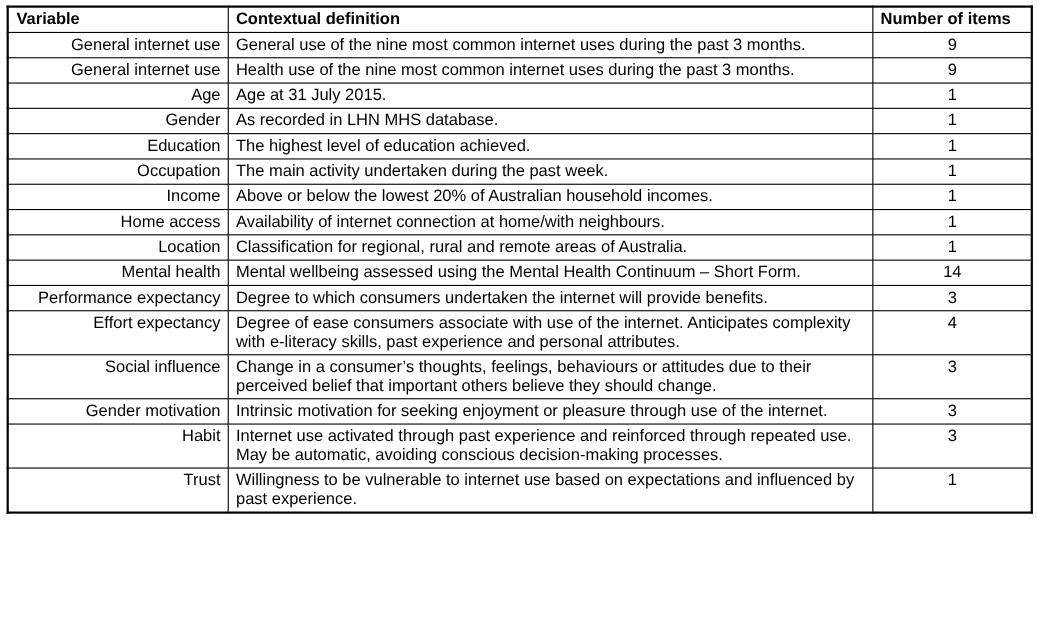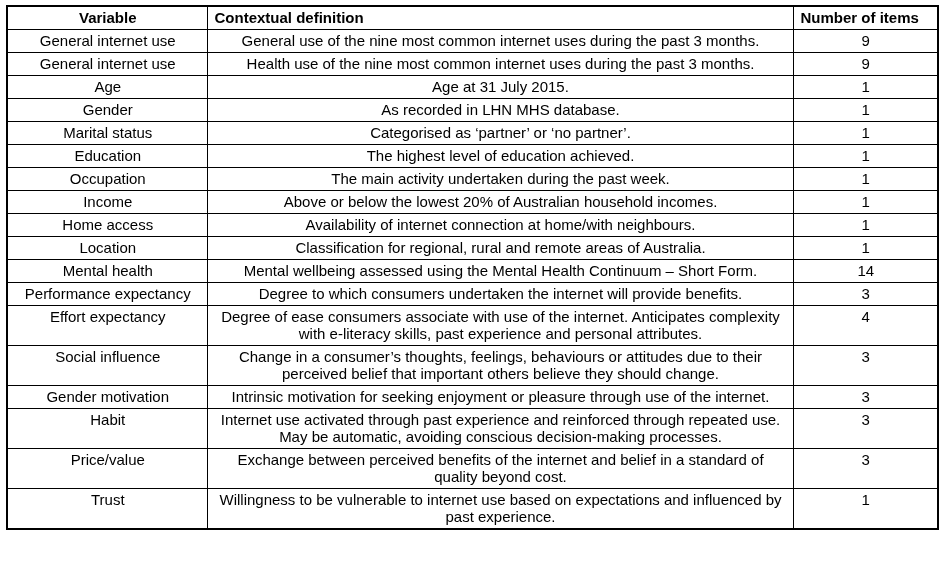"Variable" th.h-variable { text-align: center -> left }
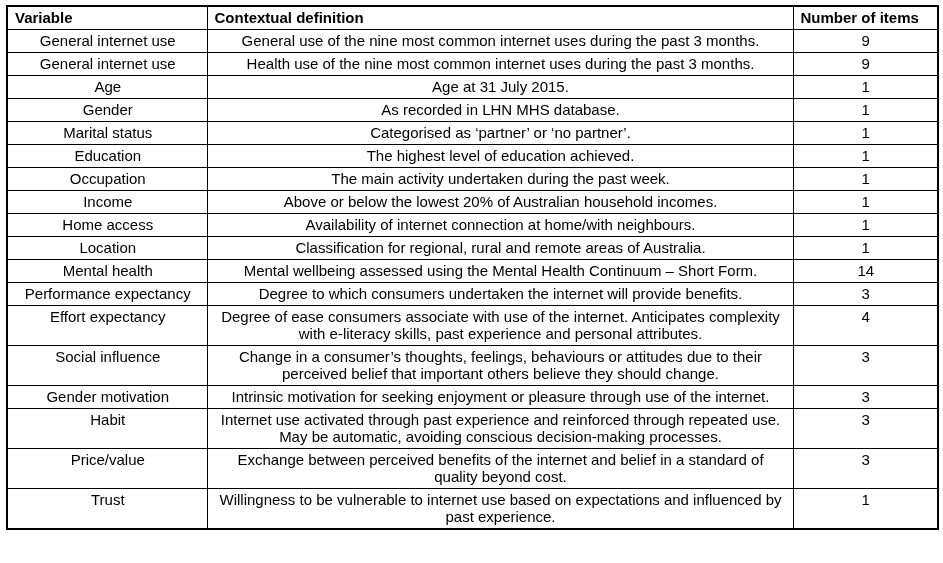"General internet use" td.c-variable { text-align: center -> right }
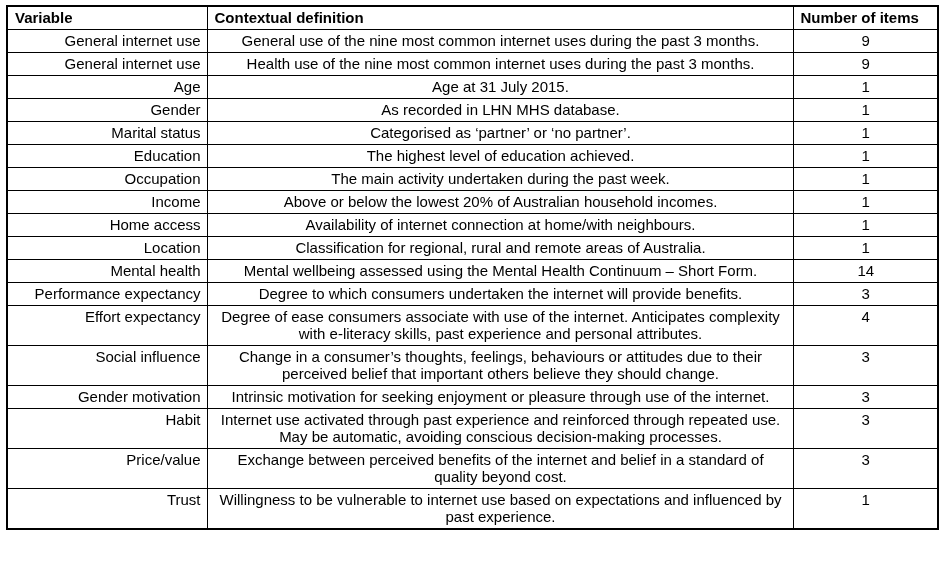"General use of the nine" td.c-definition { text-align: center -> left }
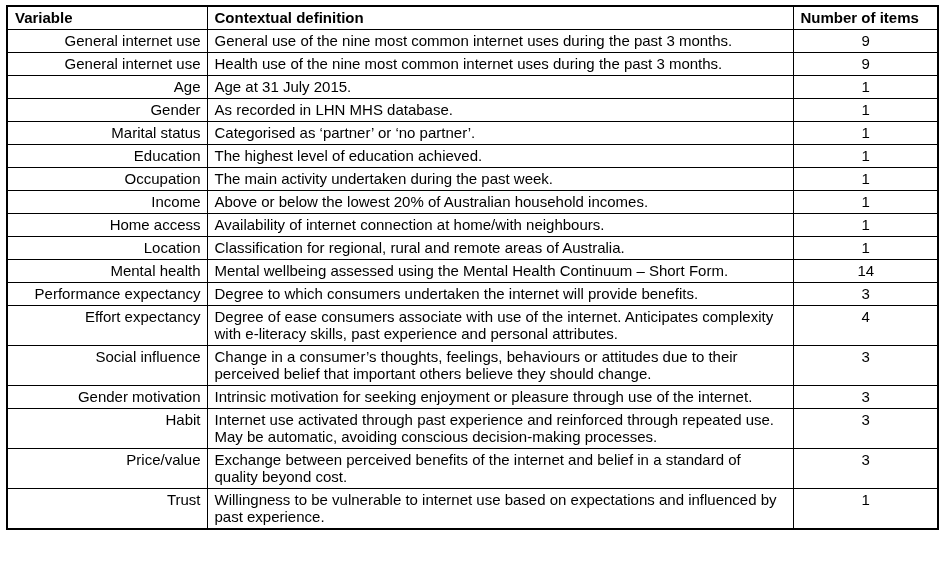"Marital status" tr { html: <tr> <td>Marital status</td> <td>Categorised as ‘partner’ or ‘no partner’.</td> <td>1</td> </tr> -> none }
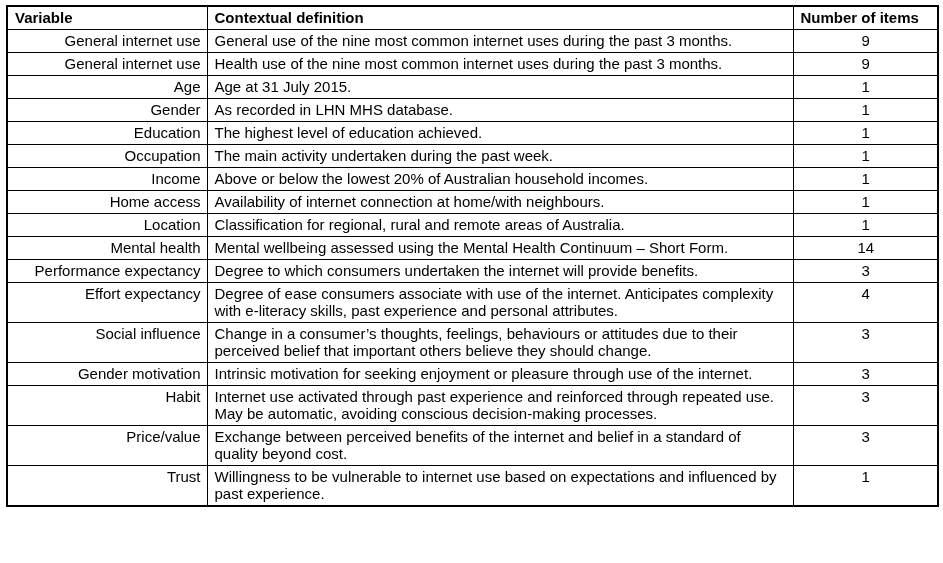"Price/value" tr { html: <tr> <td>Price/value</td> <td>Exchange between perceived benefits of the internet and belief in a standard of quality beyond cost.</td> <td>3</td> </tr> -> none }
